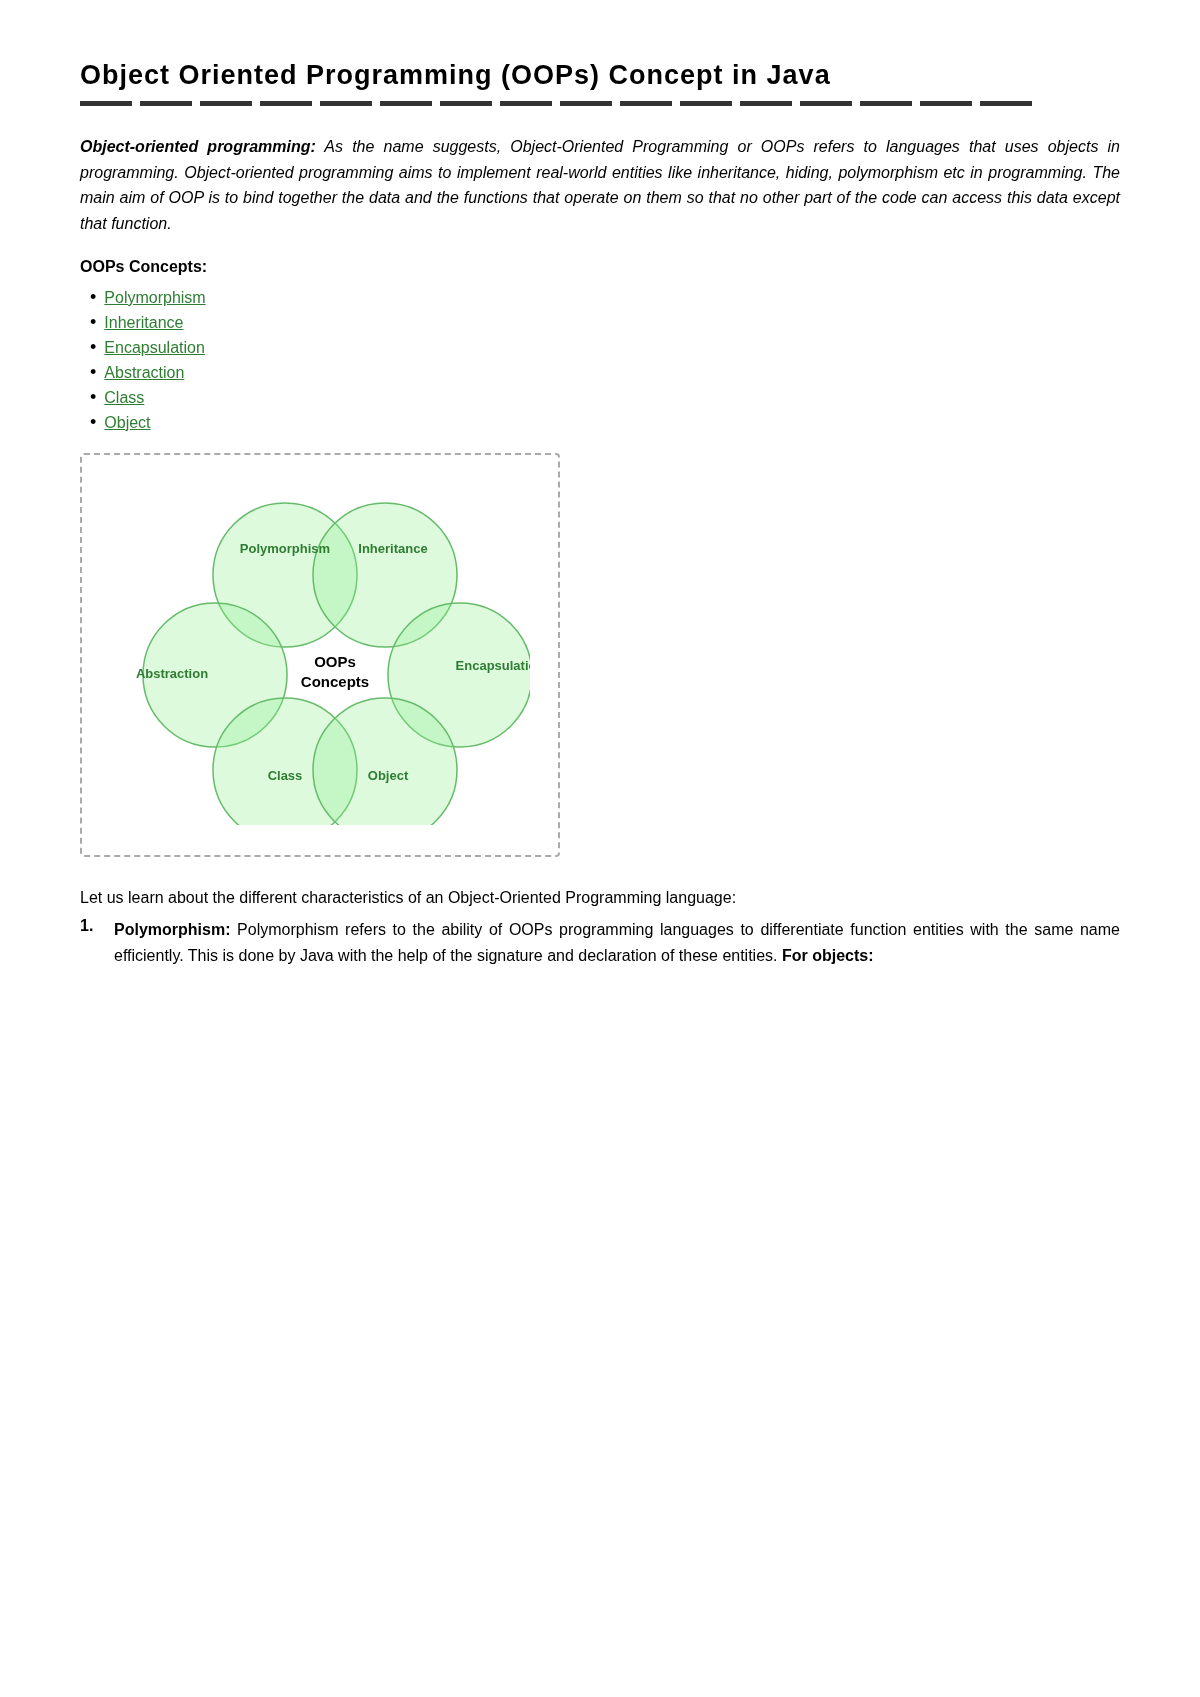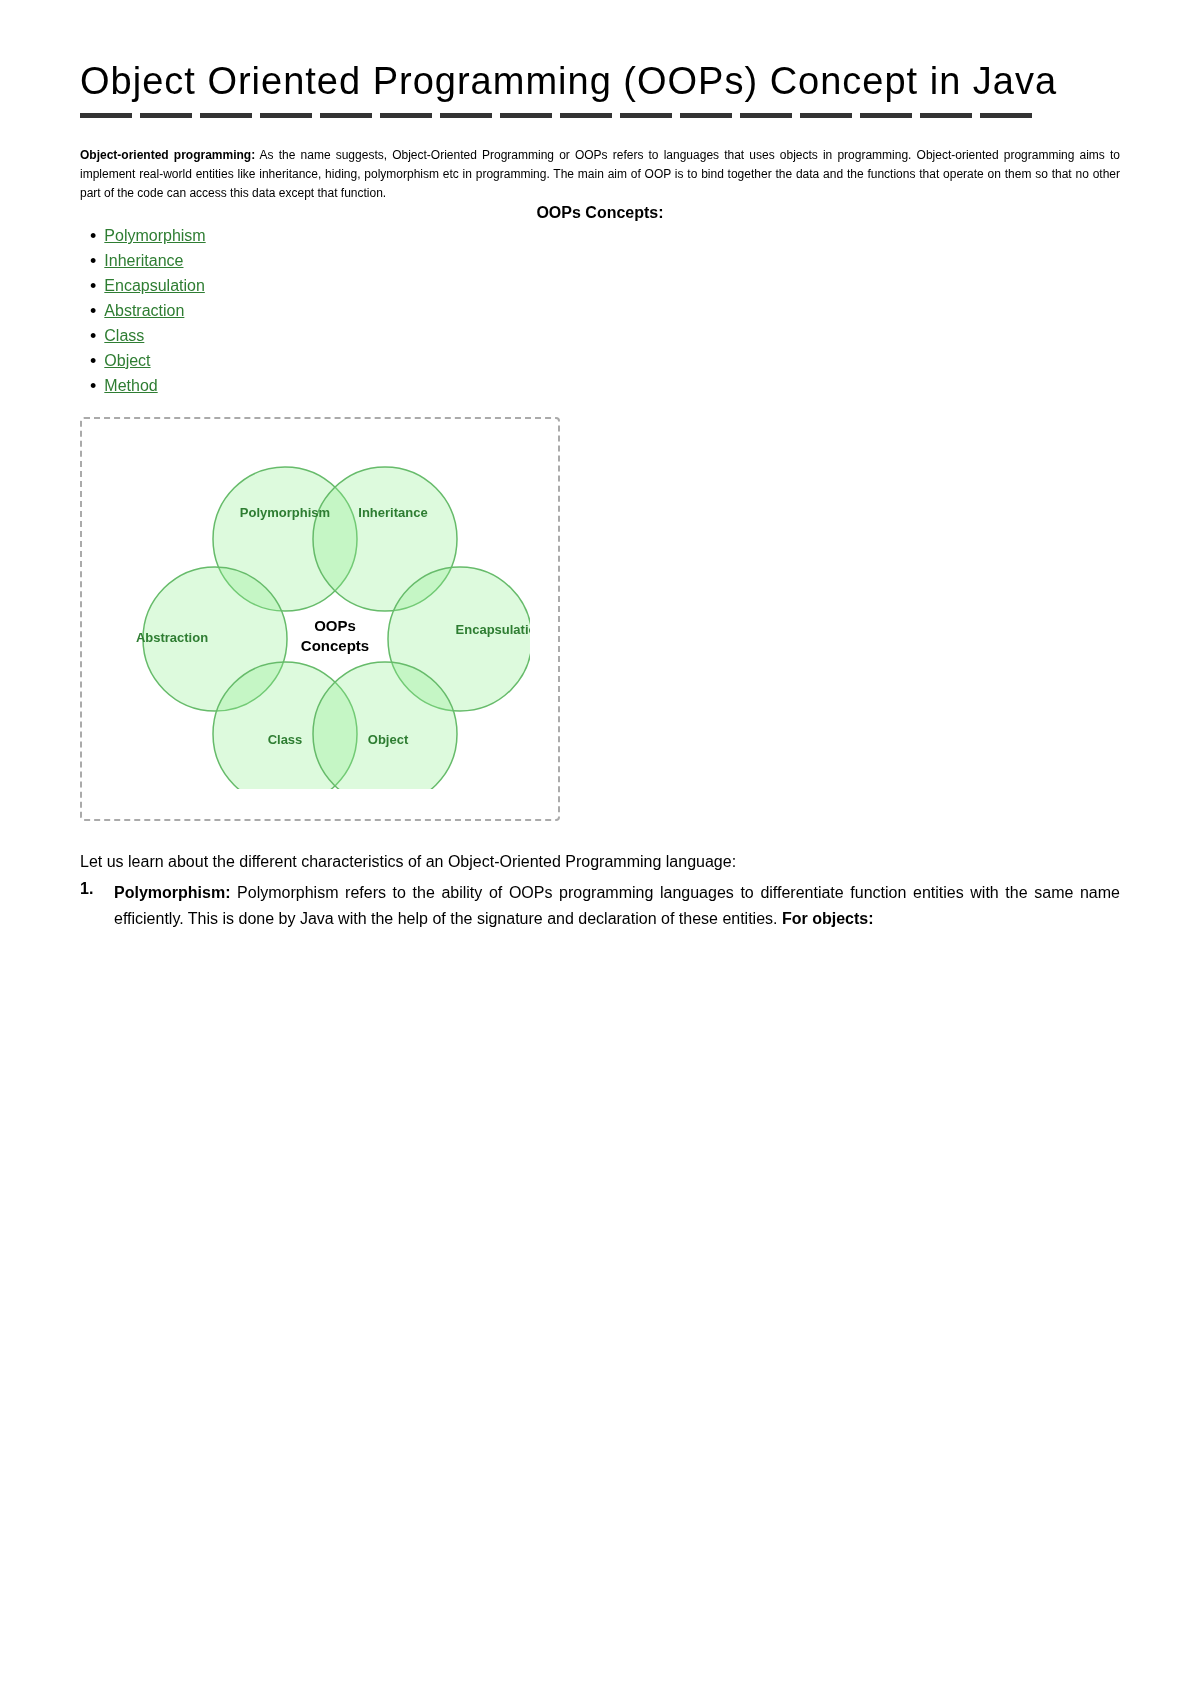"Object Oriented Programming (OOPs)" .page-title { font-size: 38px -> 27px; font-weight: normal -> bold }
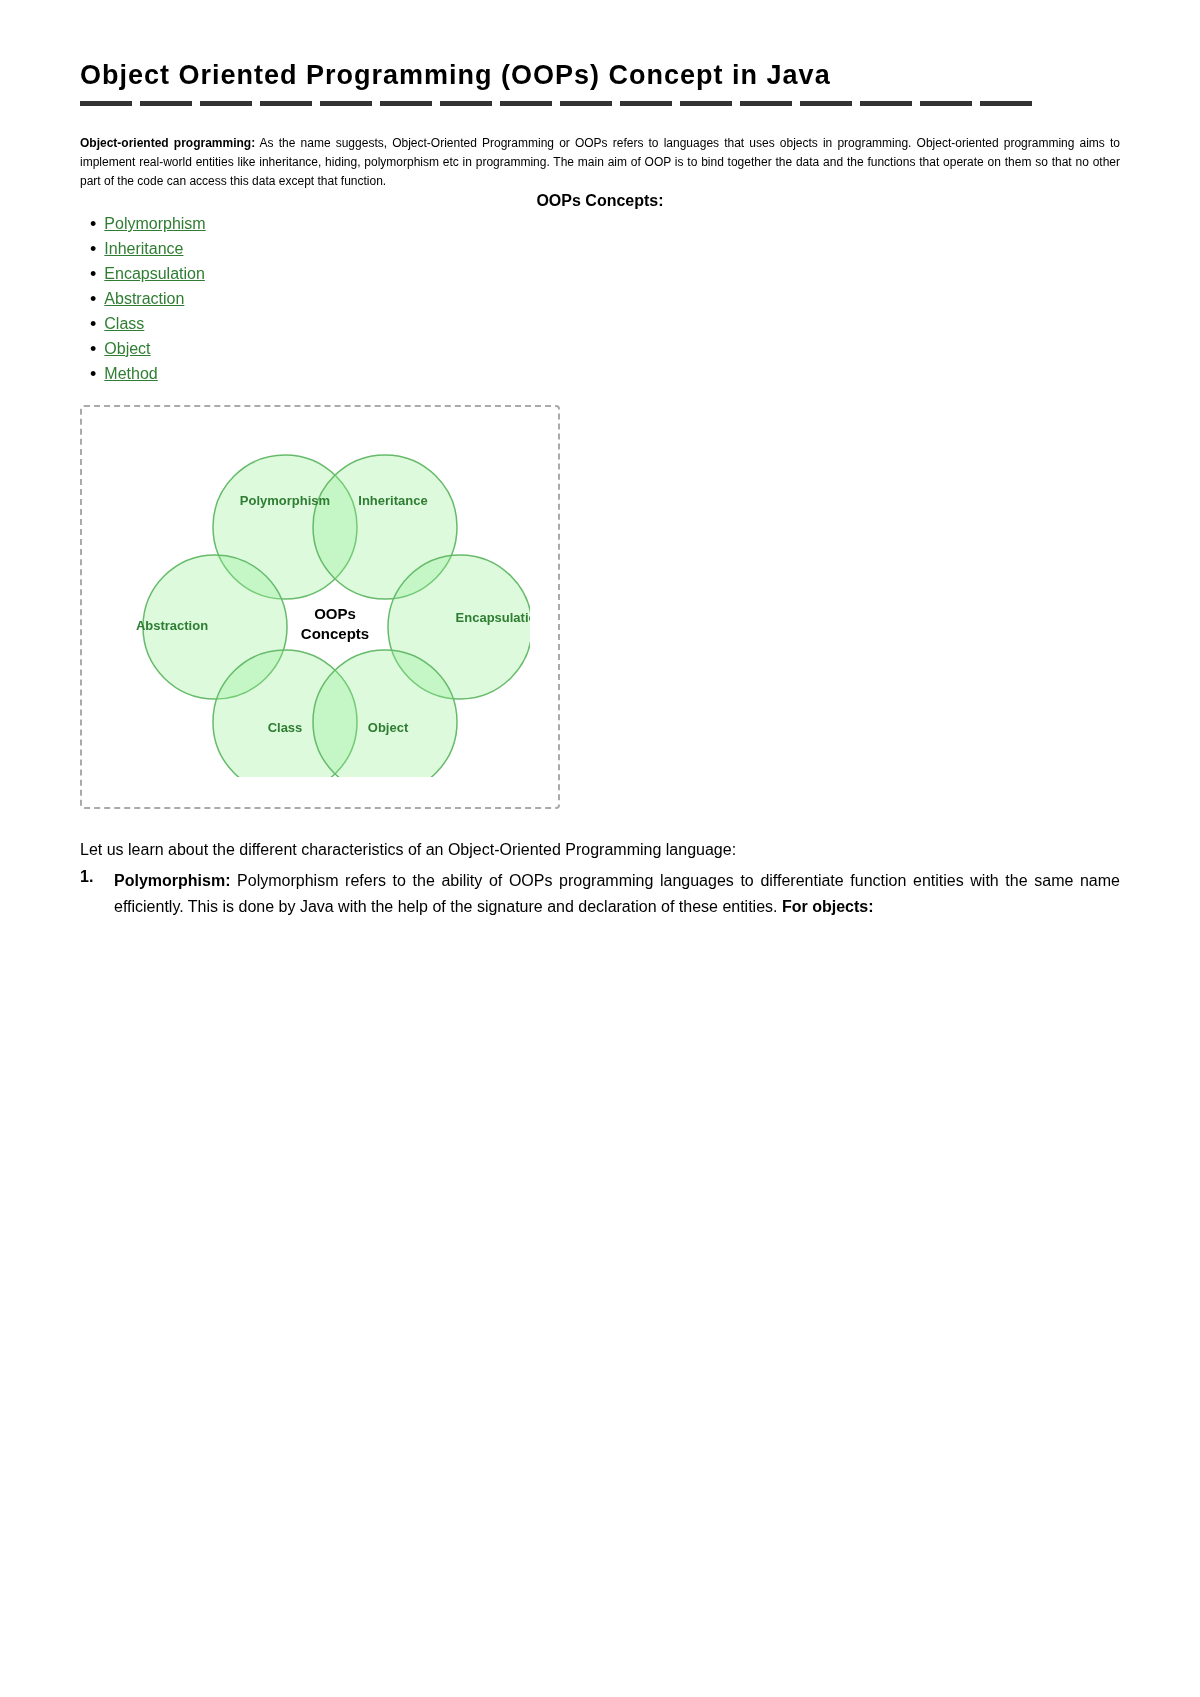"Object-oriented programming: As the name" .intro-paragraph { font-size: 12px -> 16px; font-style: none -> italic; margin-bottom: 0 -> 22px }
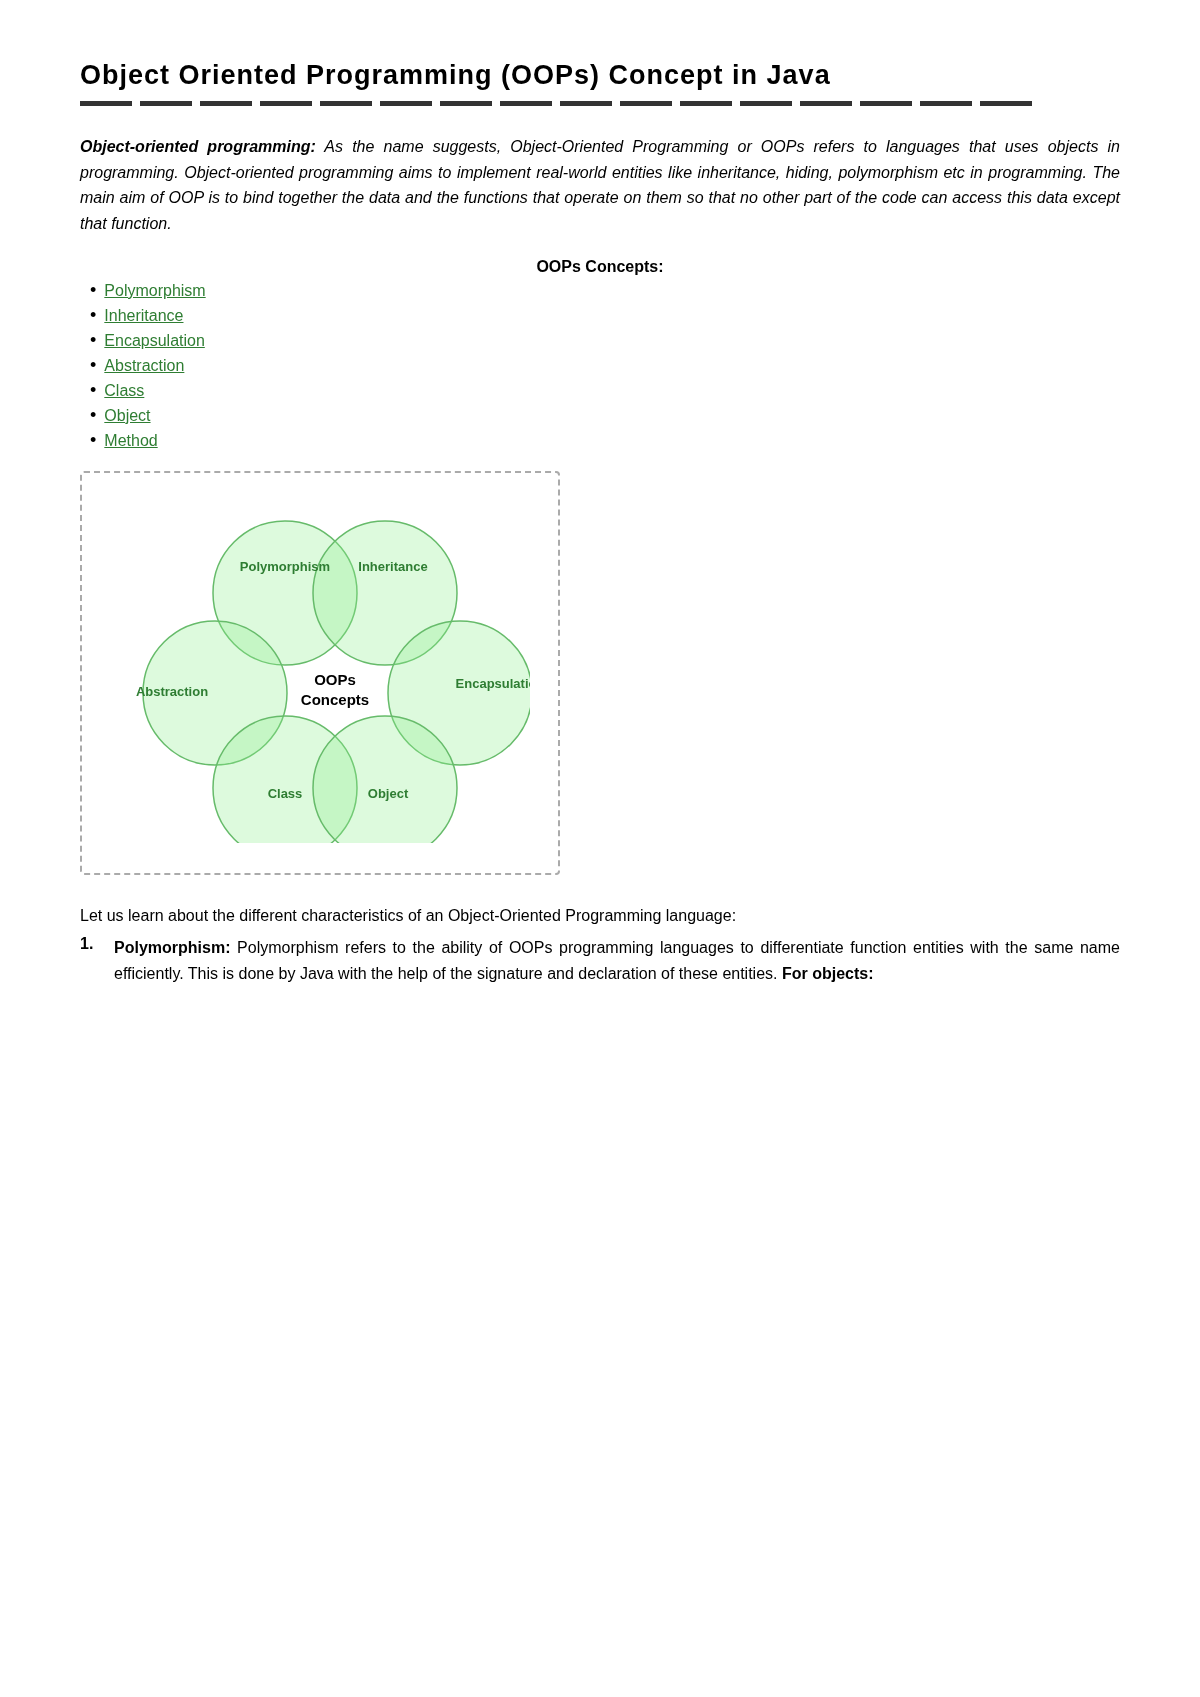"OOPs Concepts:" .oops-concepts-heading { margin-bottom: 4px -> 11px; text-align: center -> none }
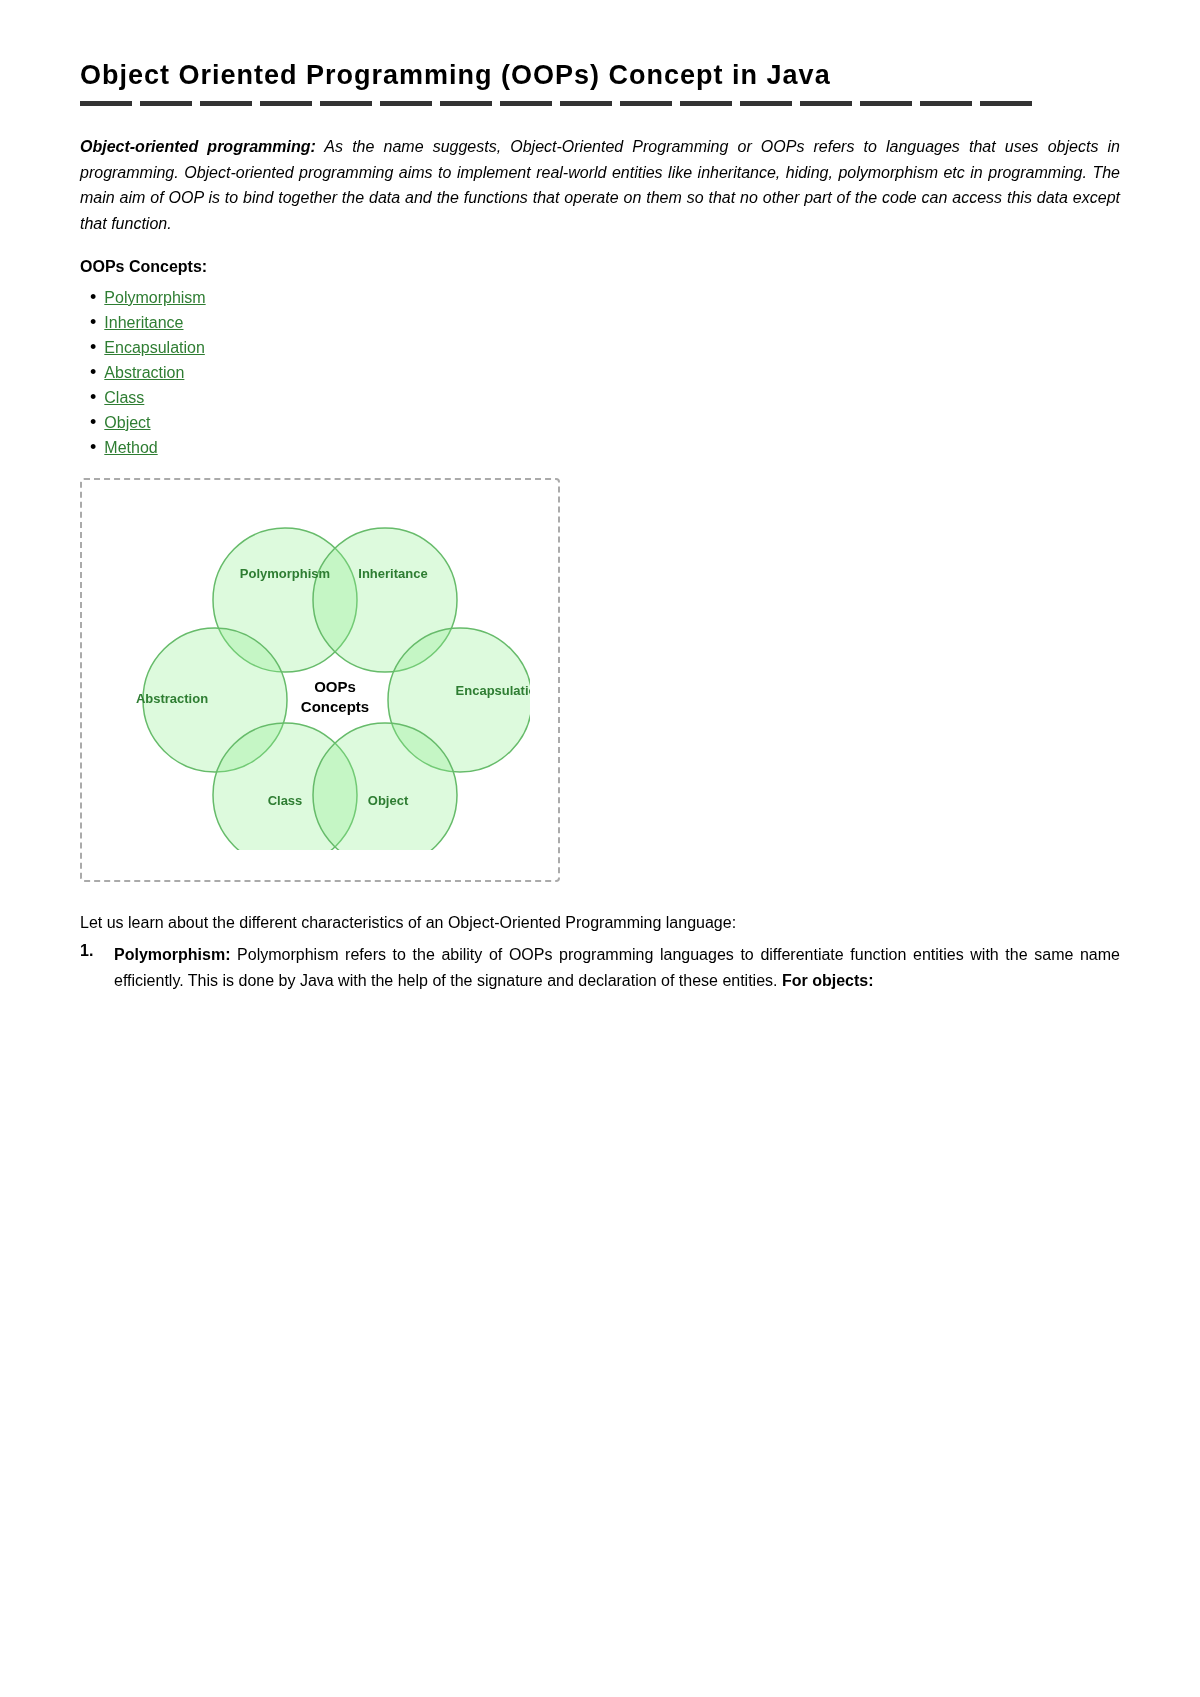"Method" li { html: <li> <a>Method</a> </li> -> none }
